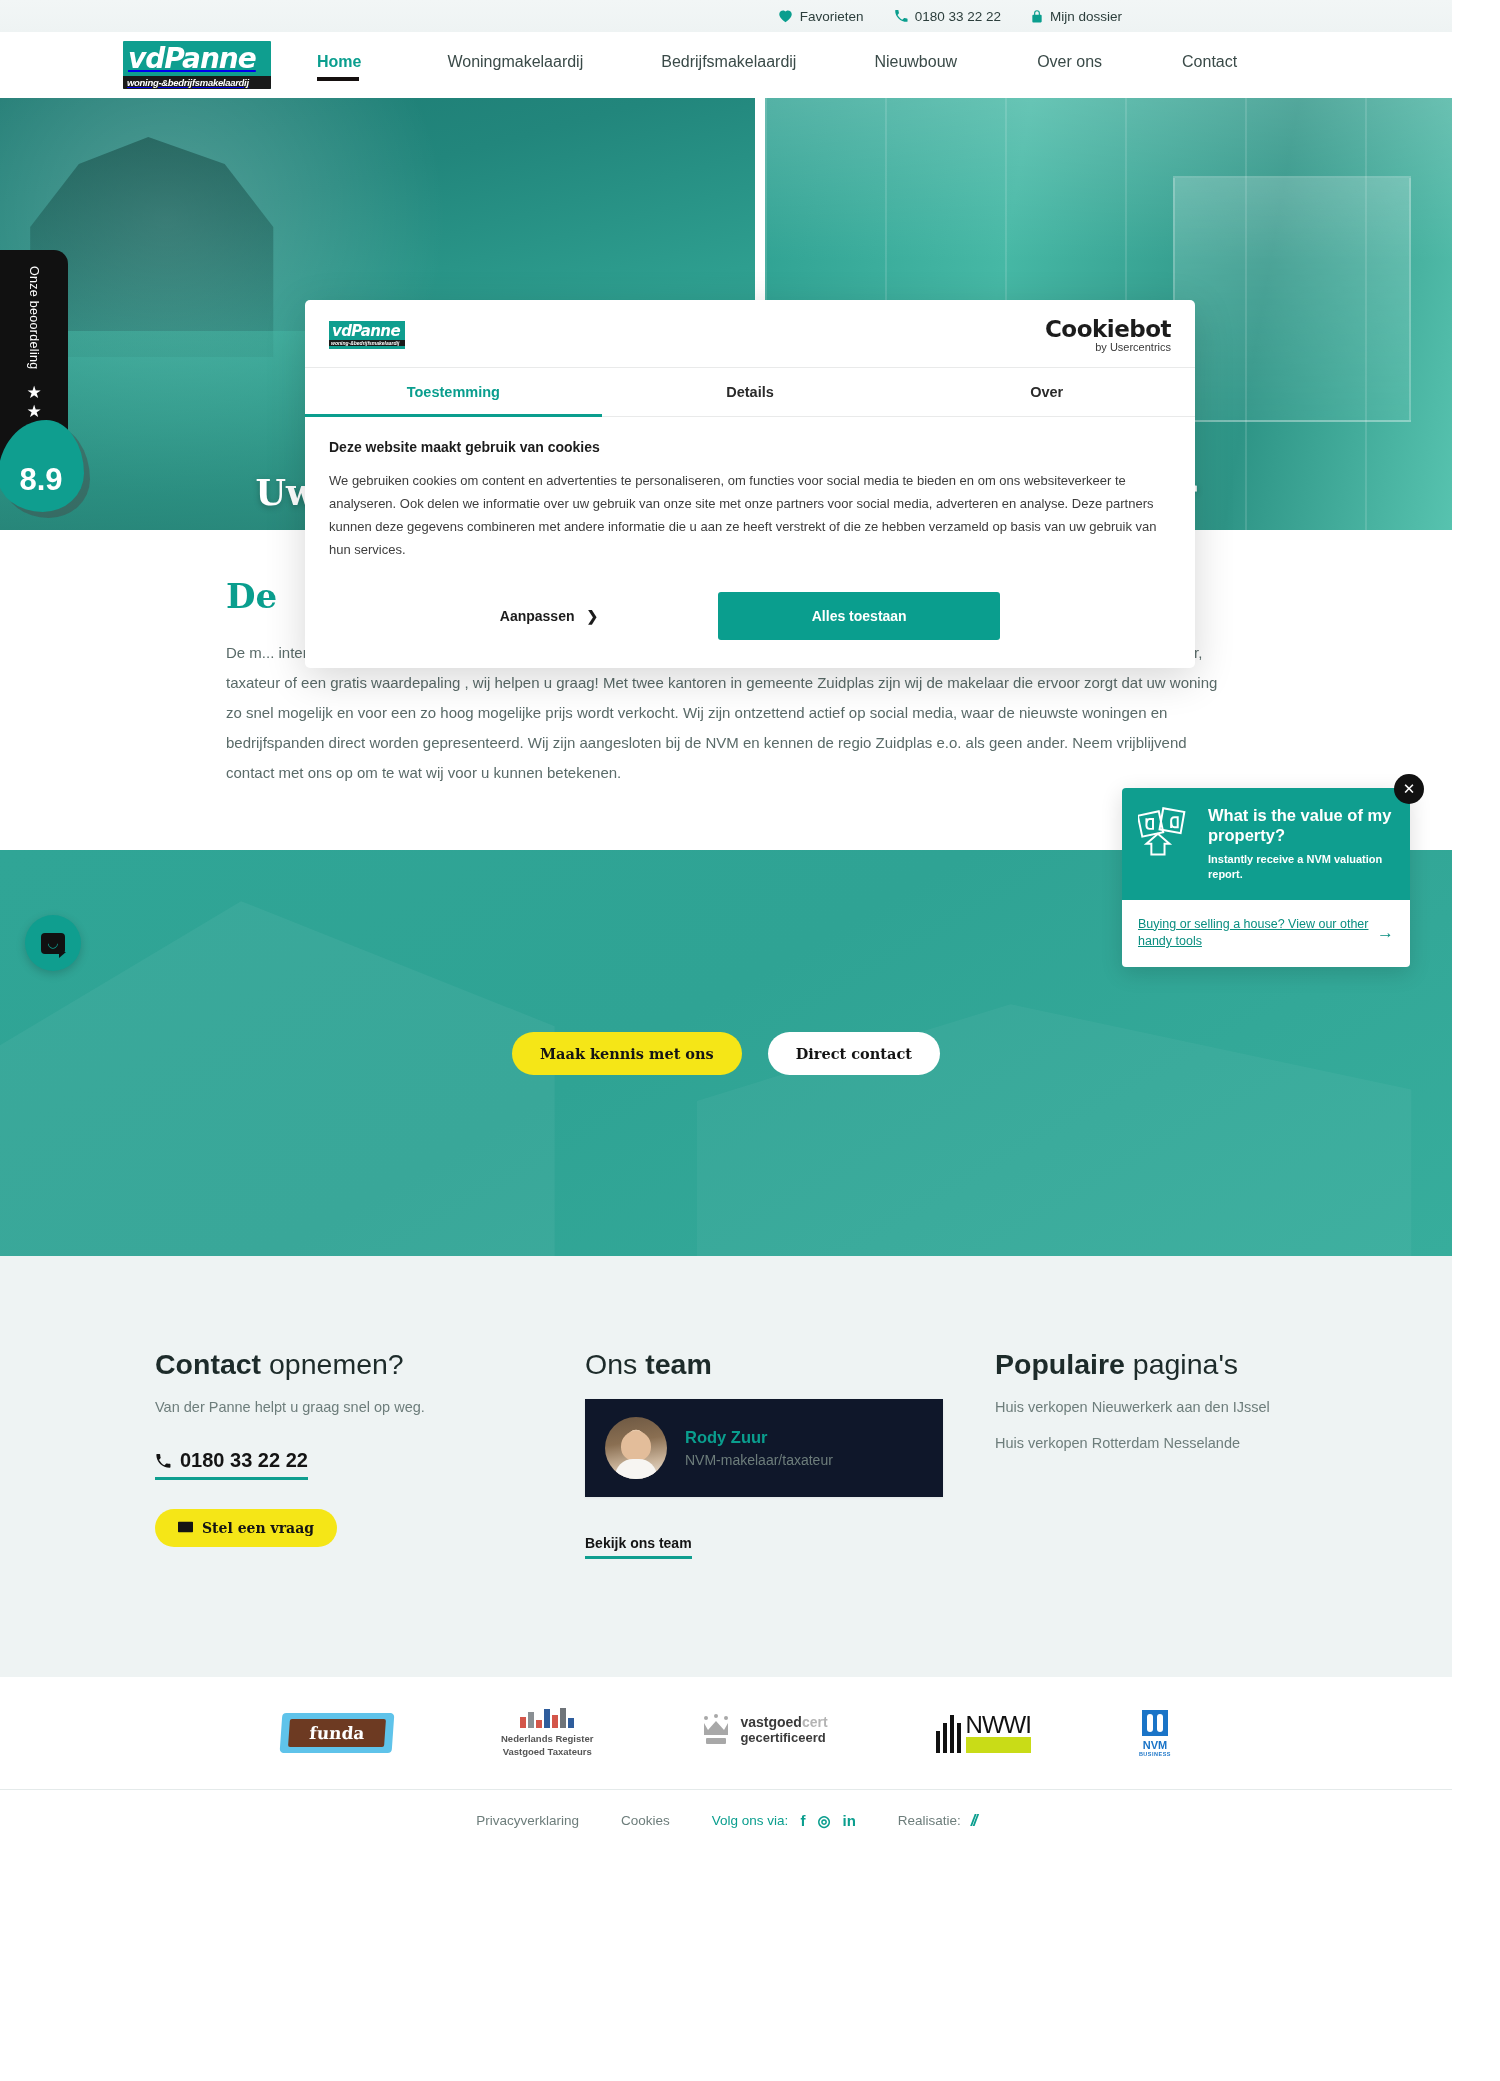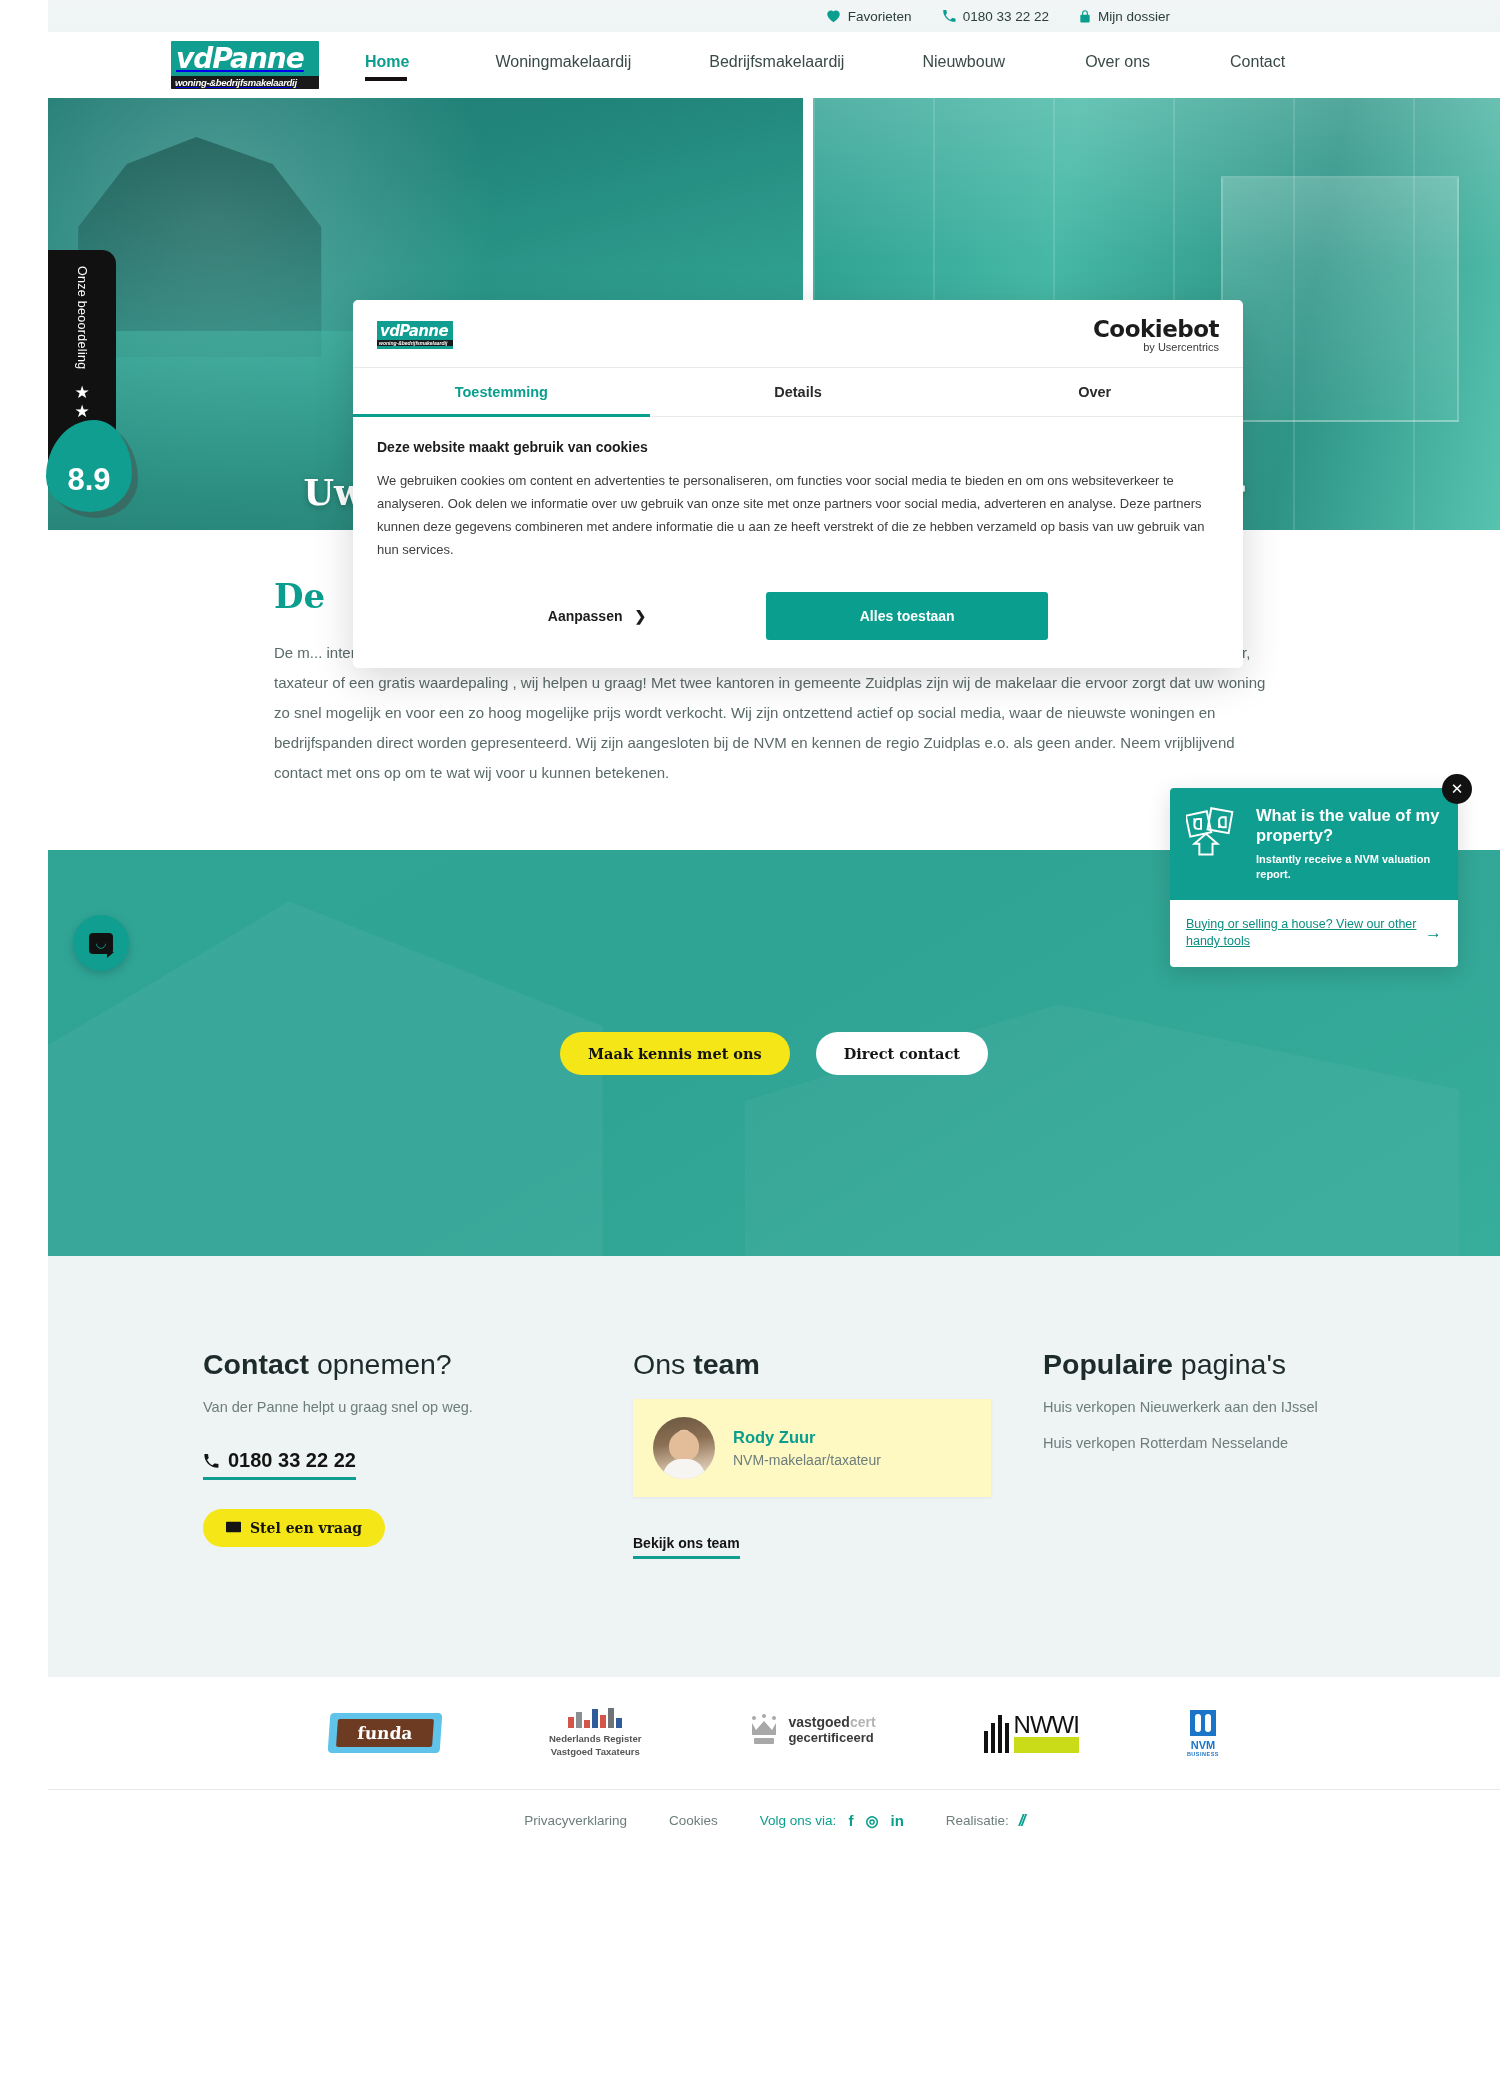"Favorieten" .page { margin-left: 48px -> none }
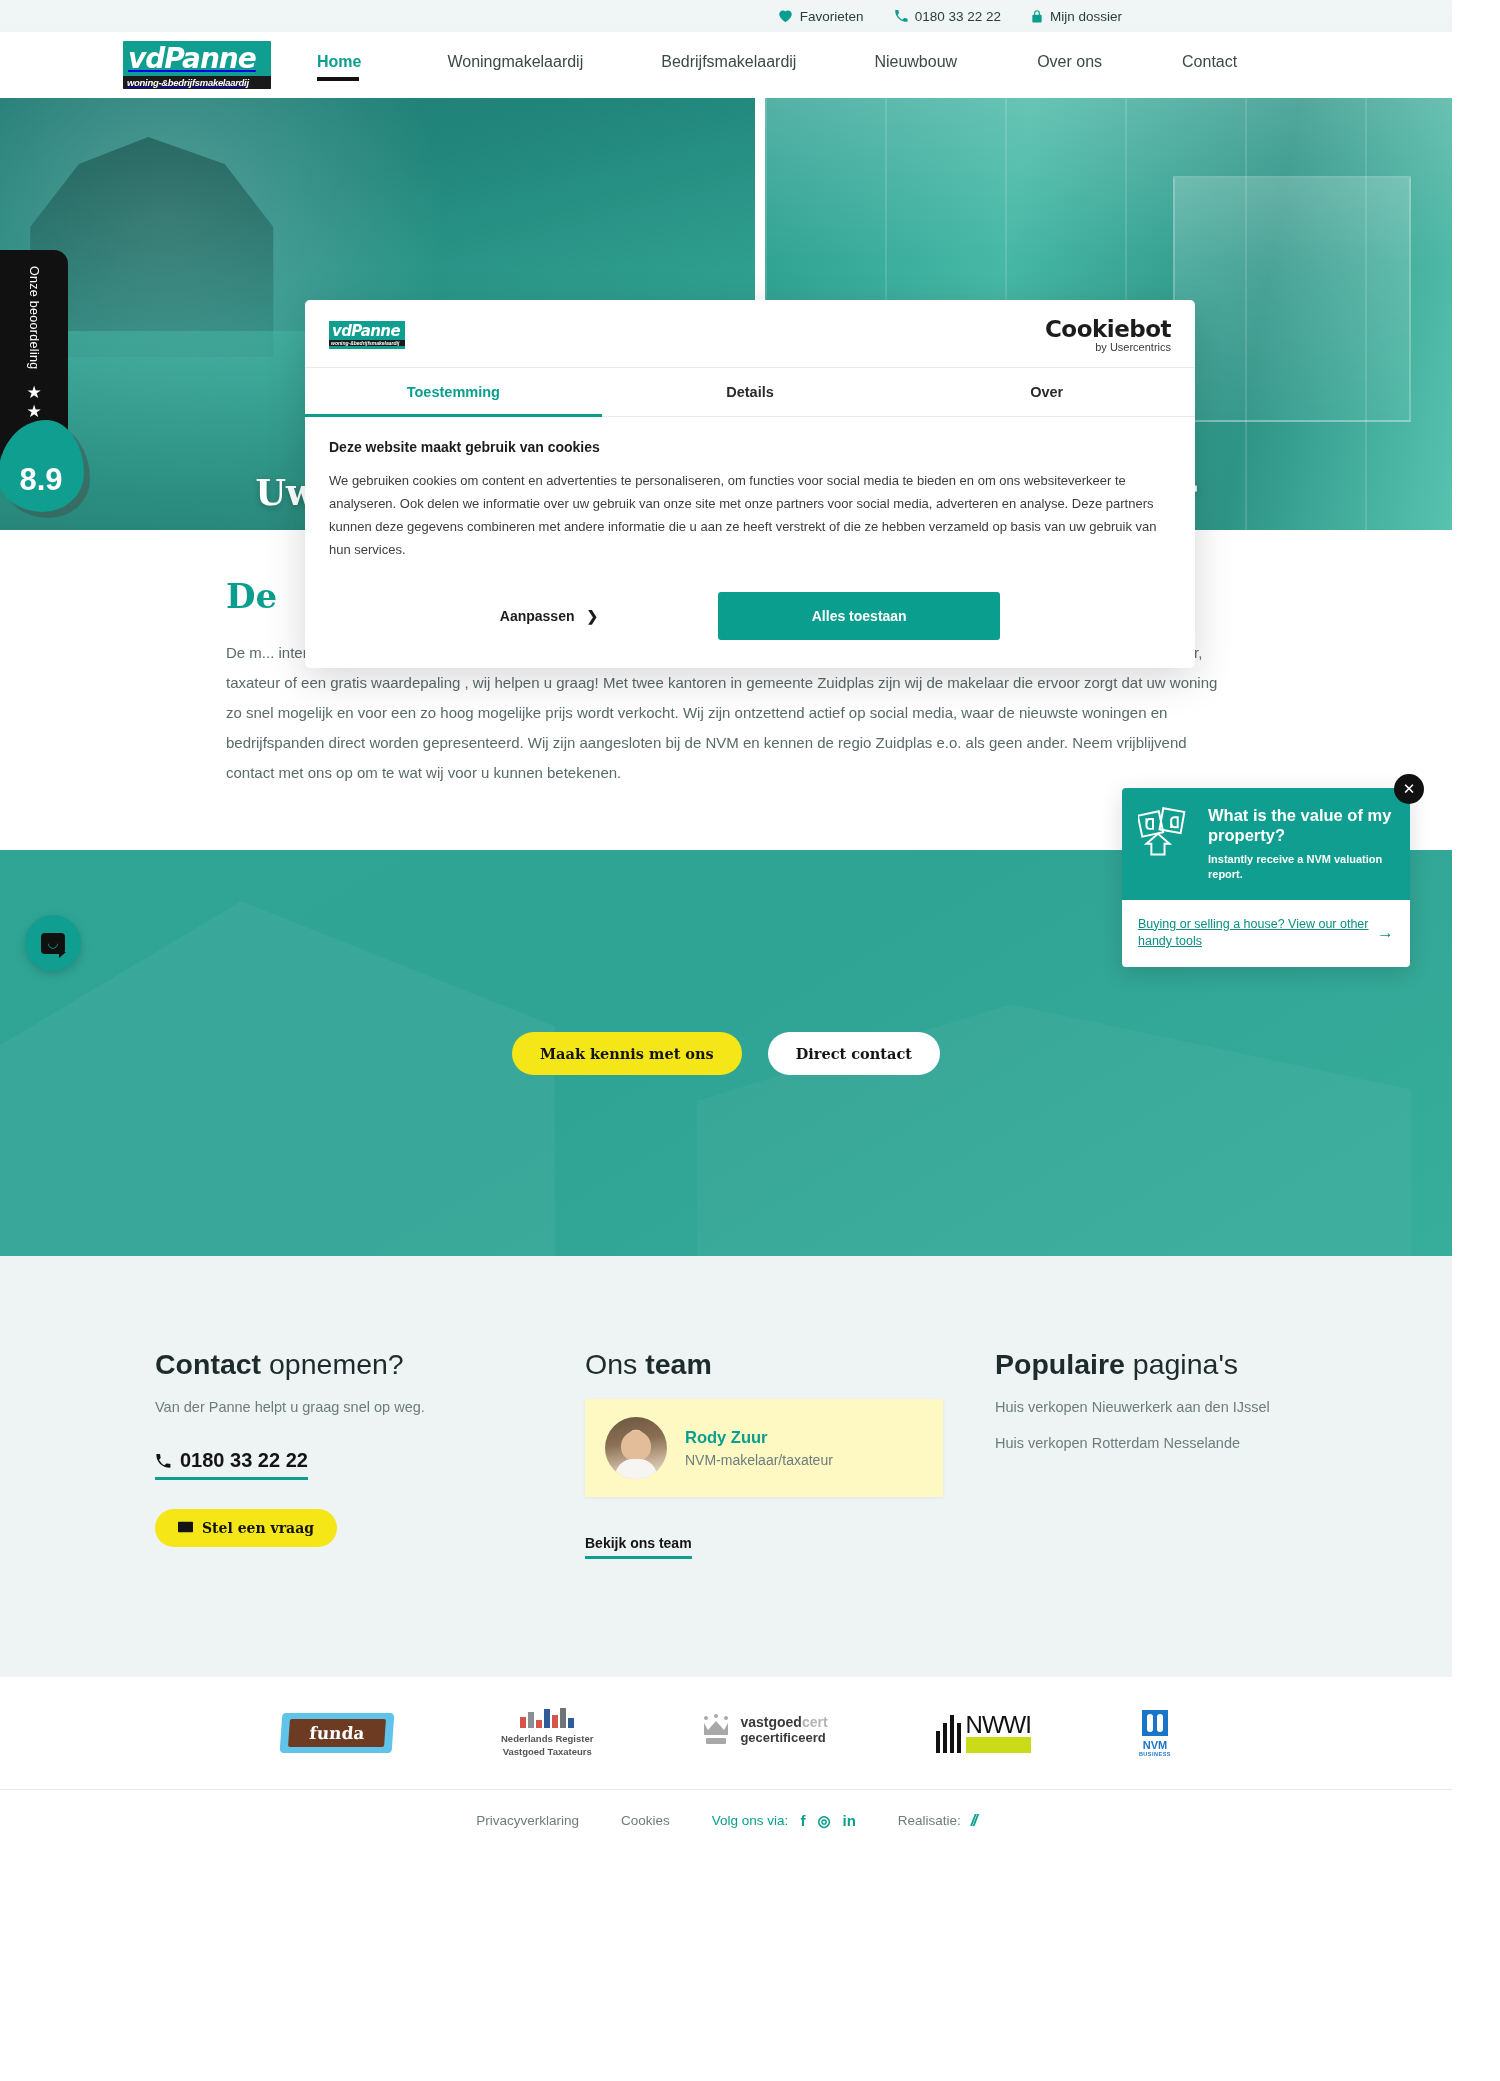"Rody Zuur" .teamcard { background: #fef9c3 -> #0f172a }
